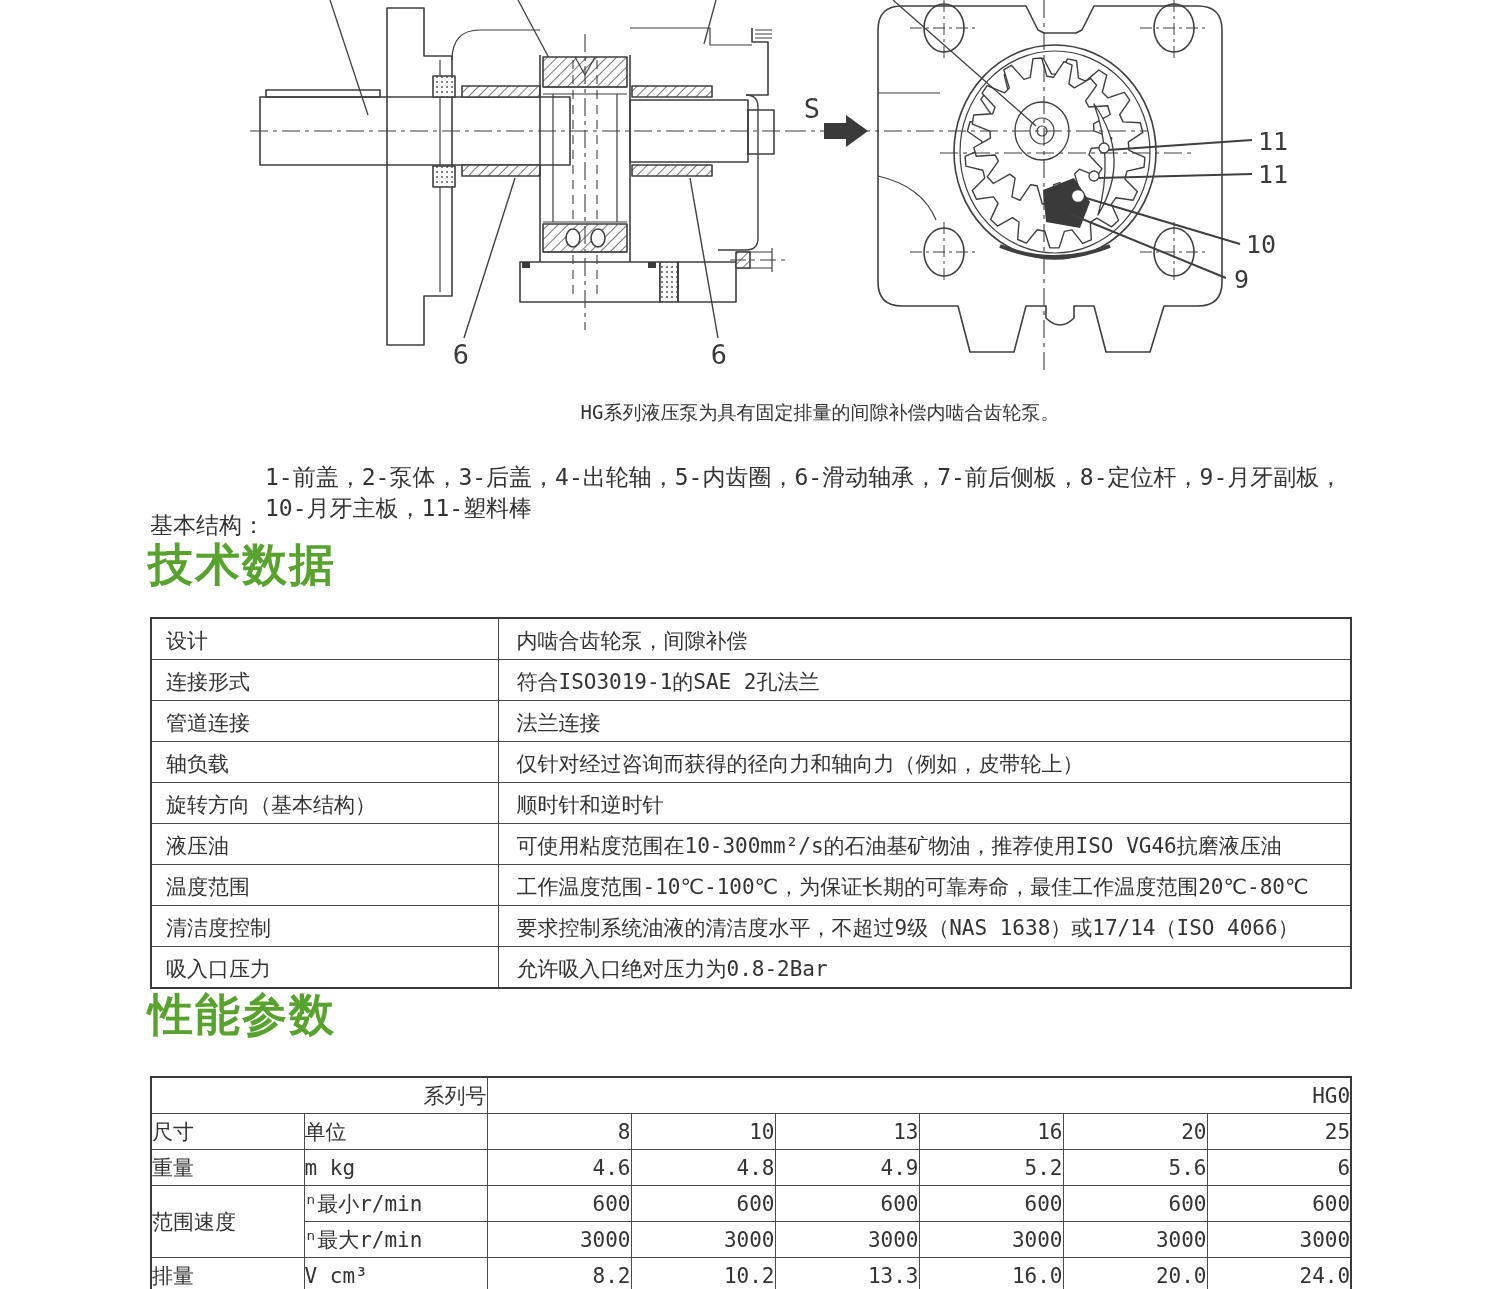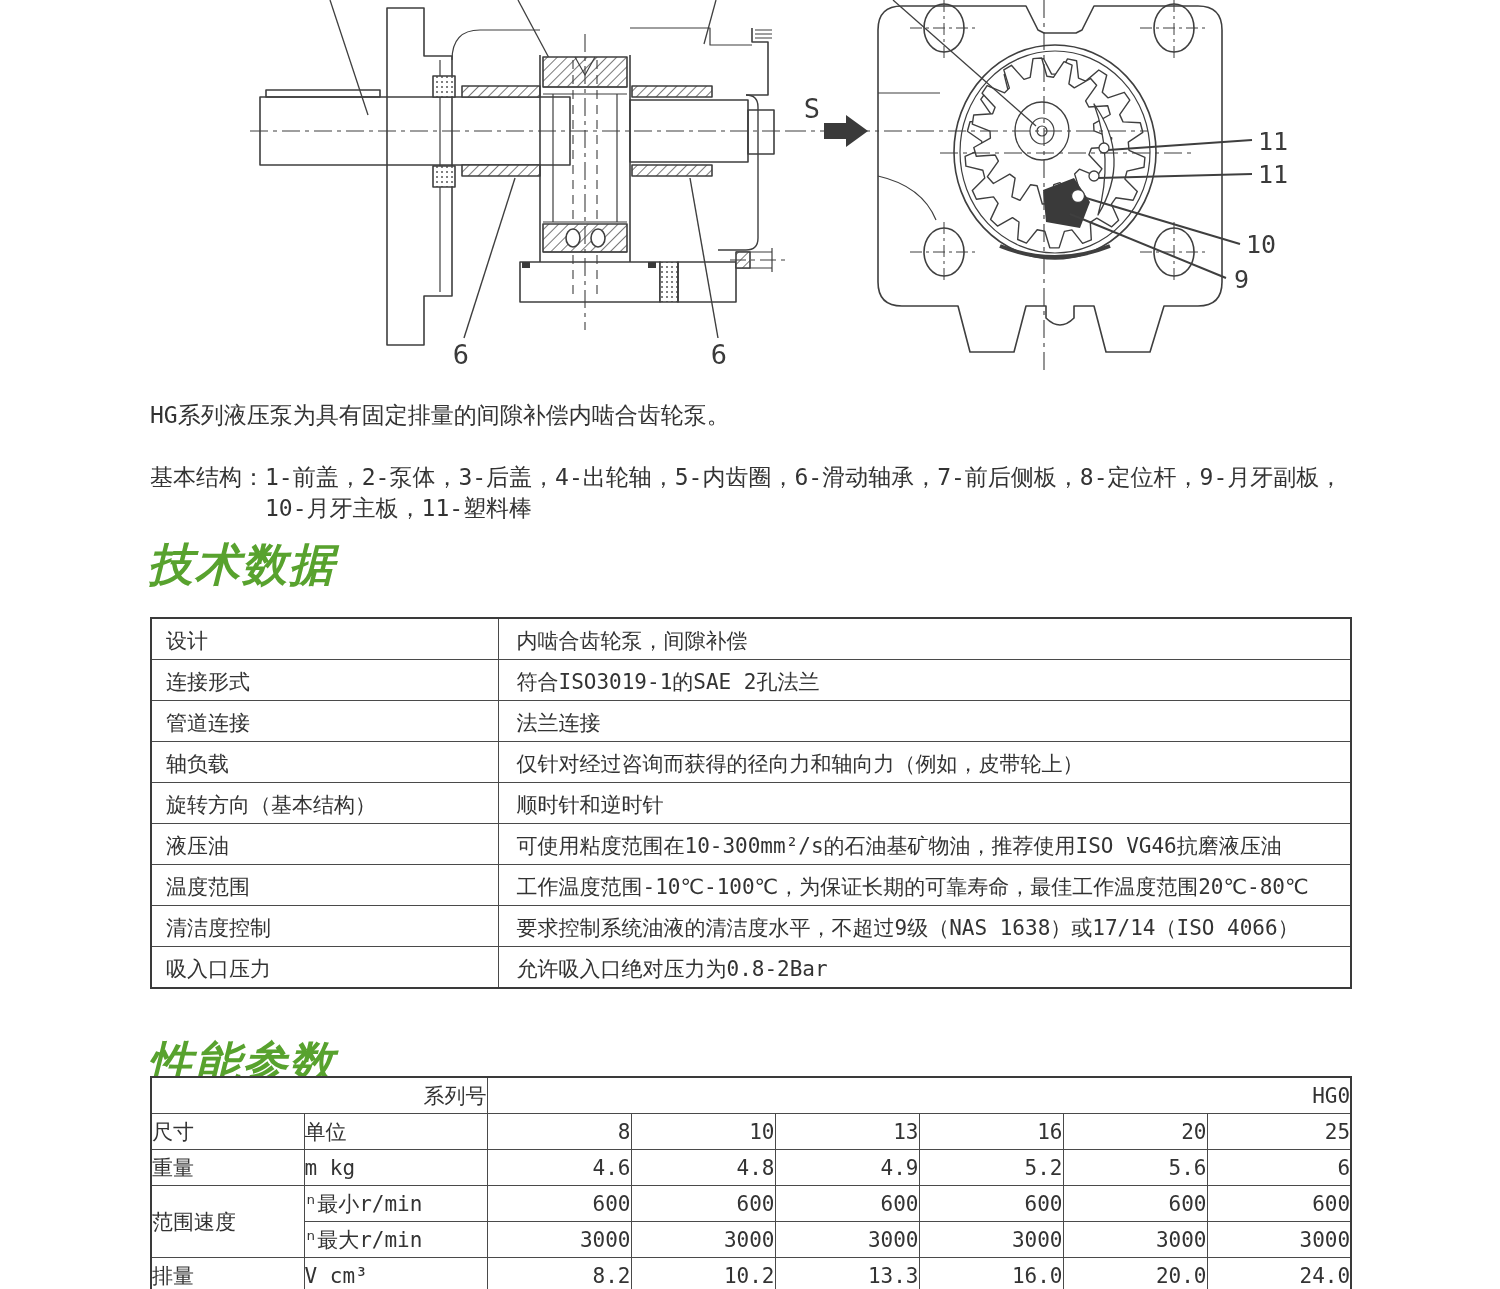"HG系列液压泵为具有固定排量的间隙补偿内啮合齿轮泵。" .intro-line1 { font-size: 23px -> 19px; text-align: none -> center }
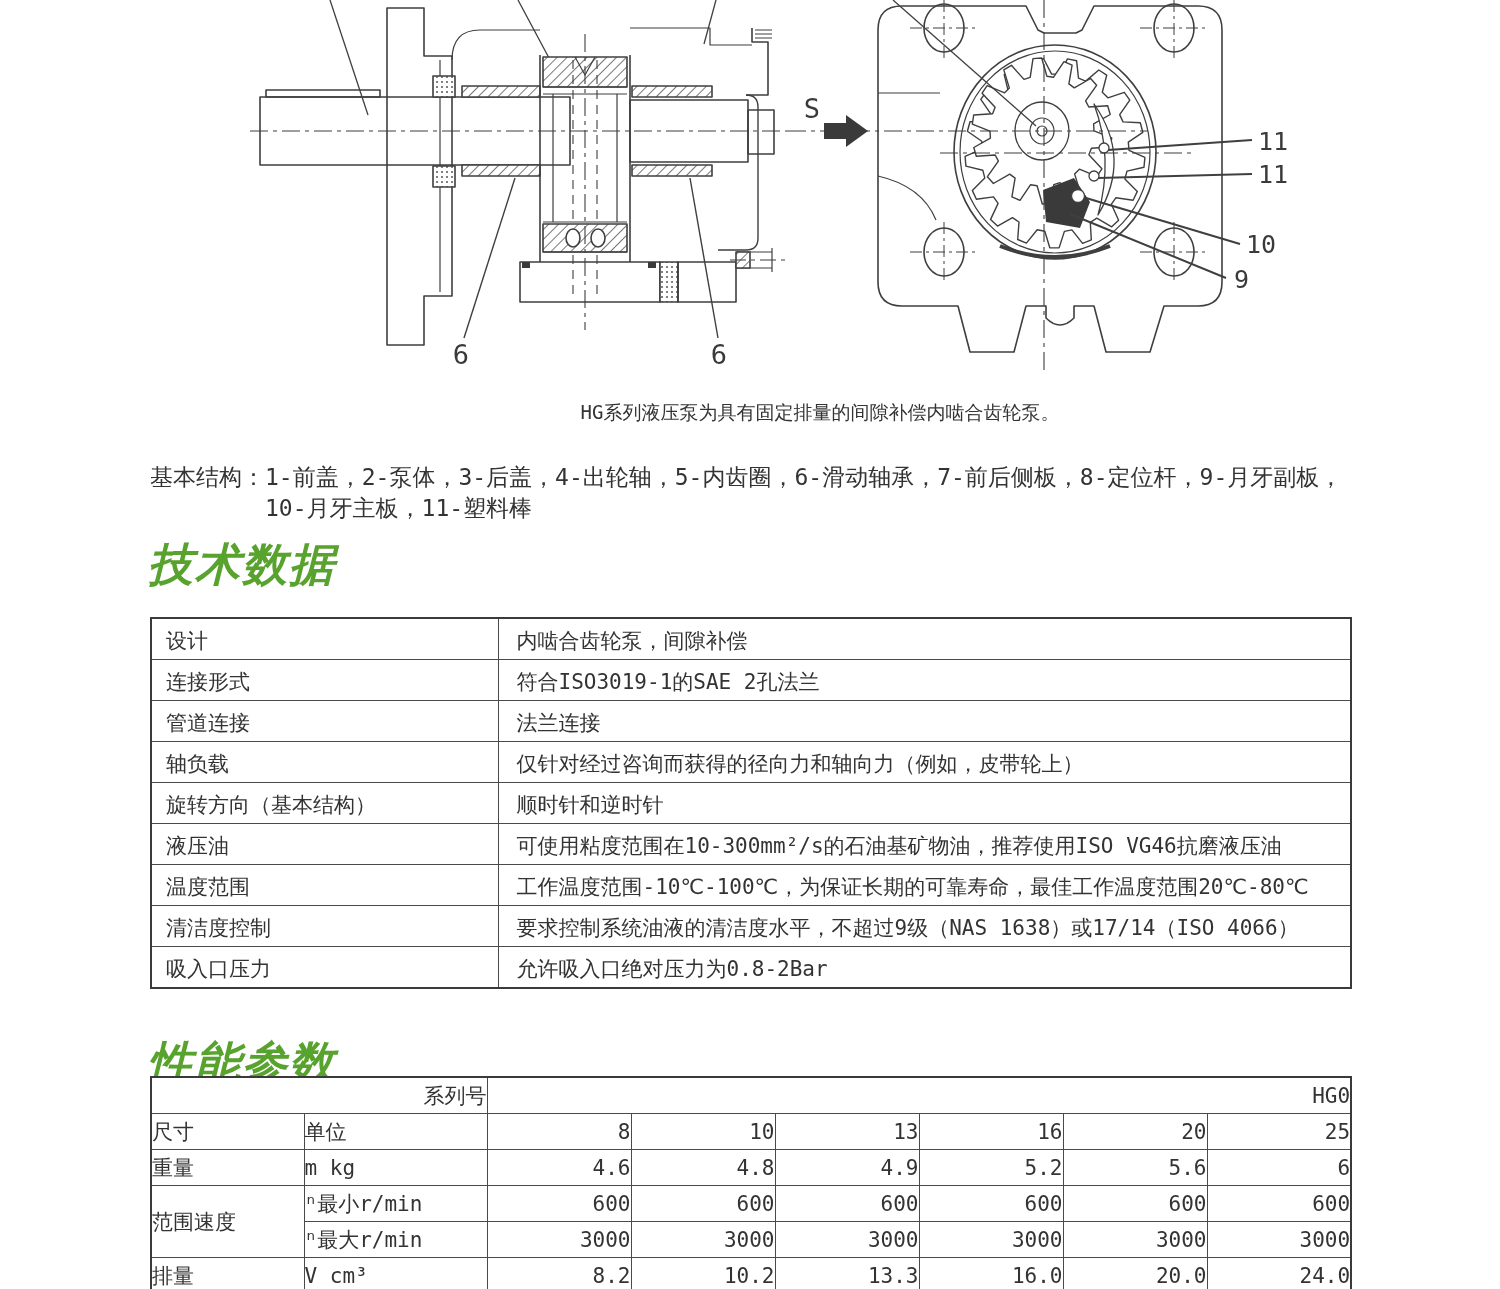"基本结构：" .intro-structure .lbl { margin-top: none -> 48px }
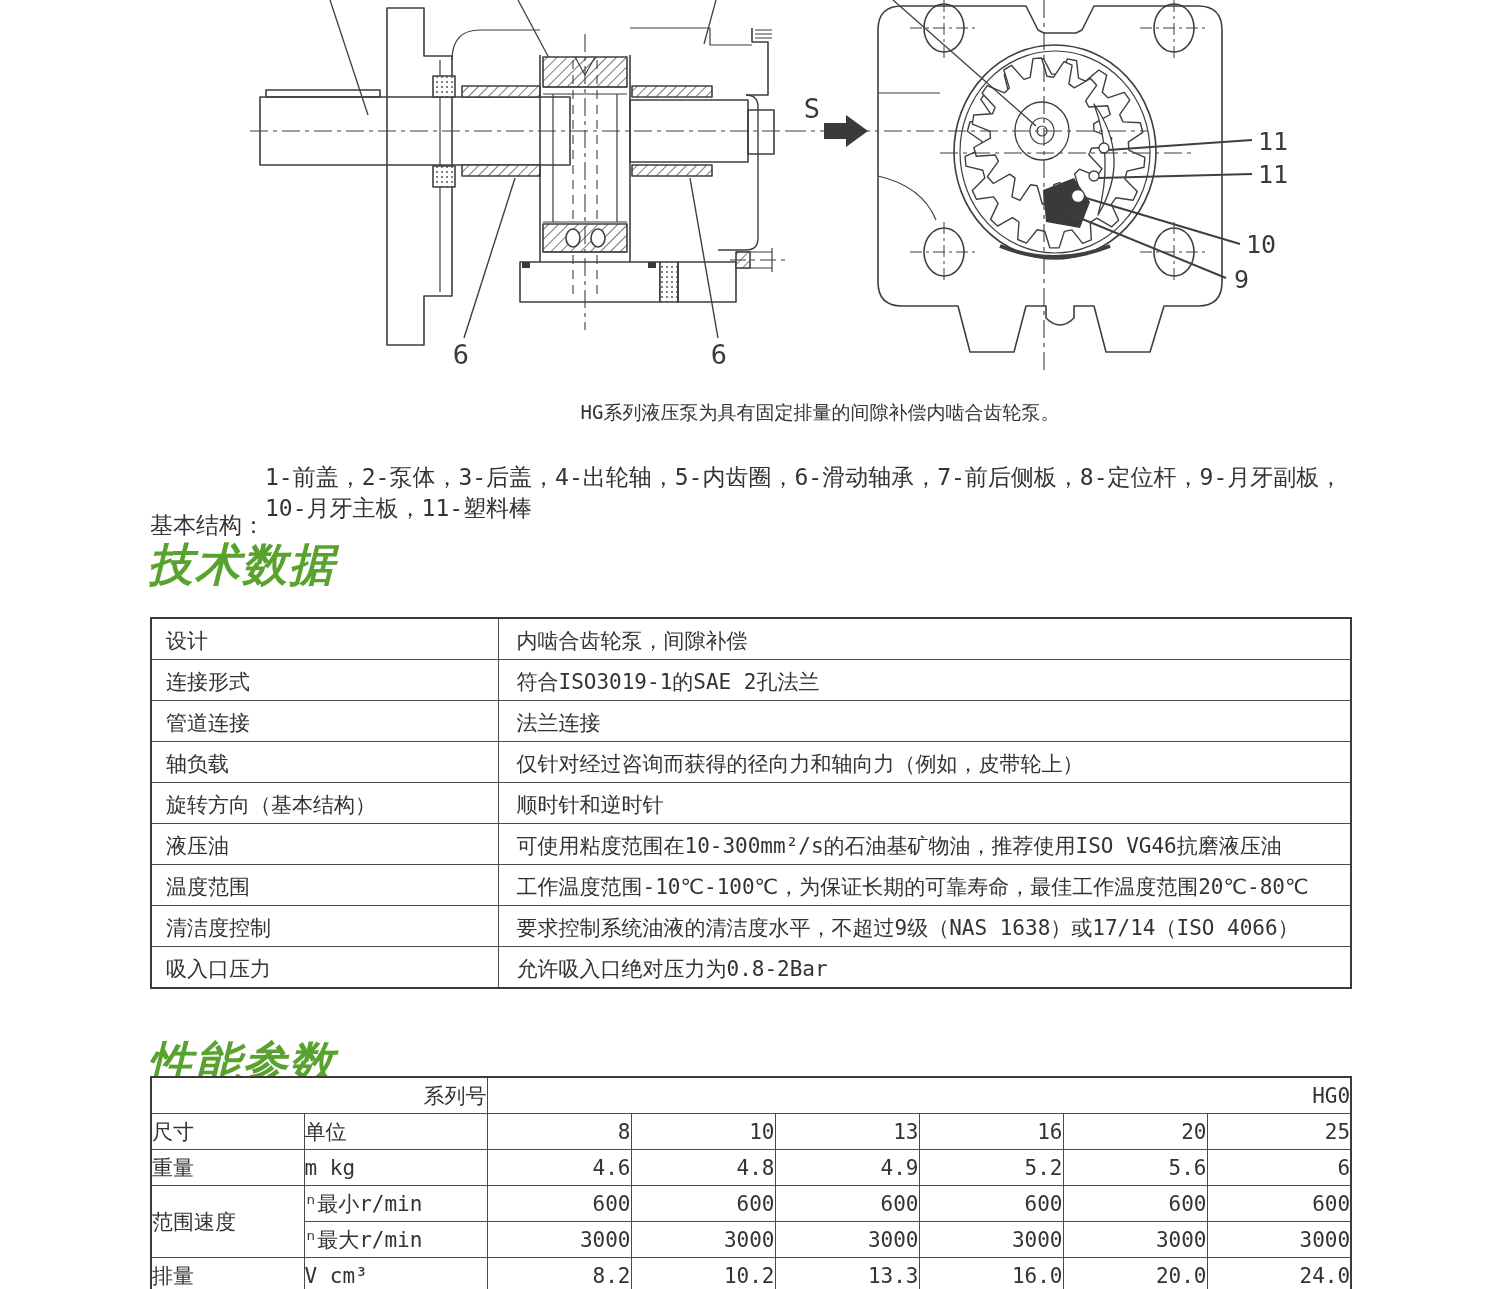"技术数据" .sec-title { font-style: italic -> none }
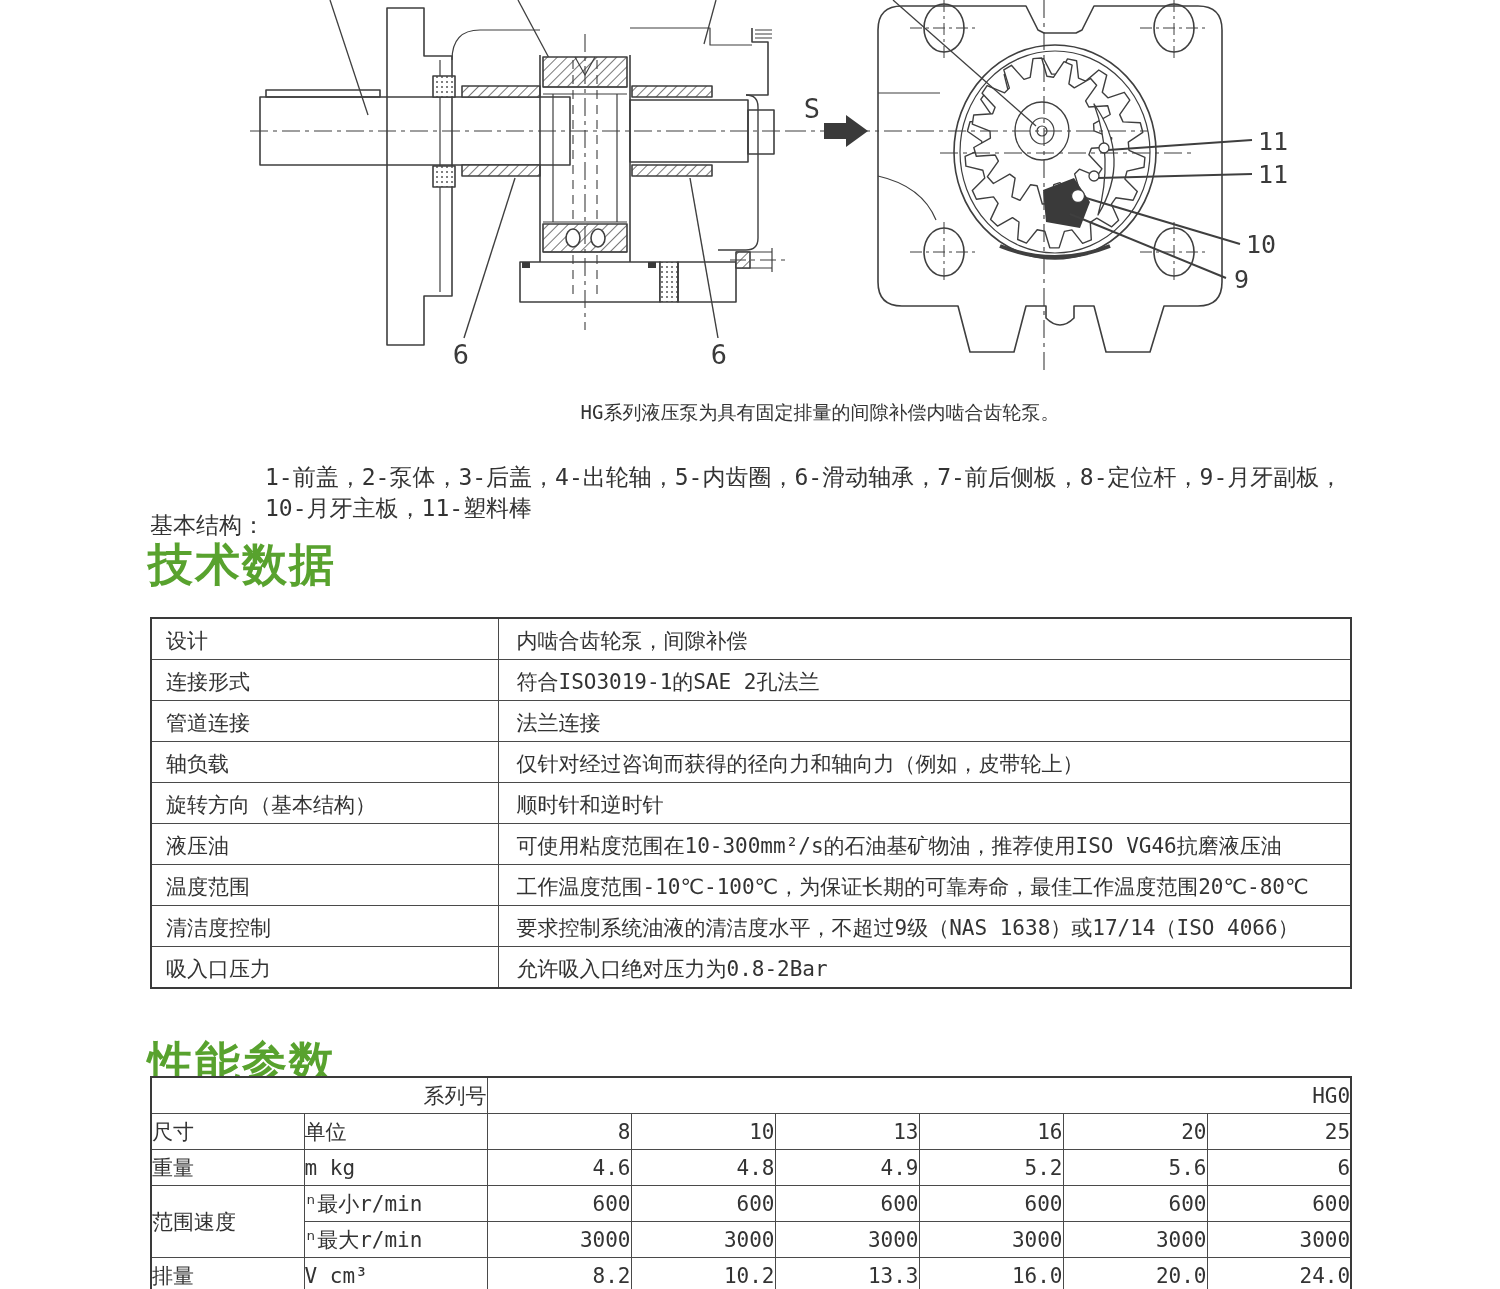"性能参数" .t-perf { margin-top: 48px -> none }
